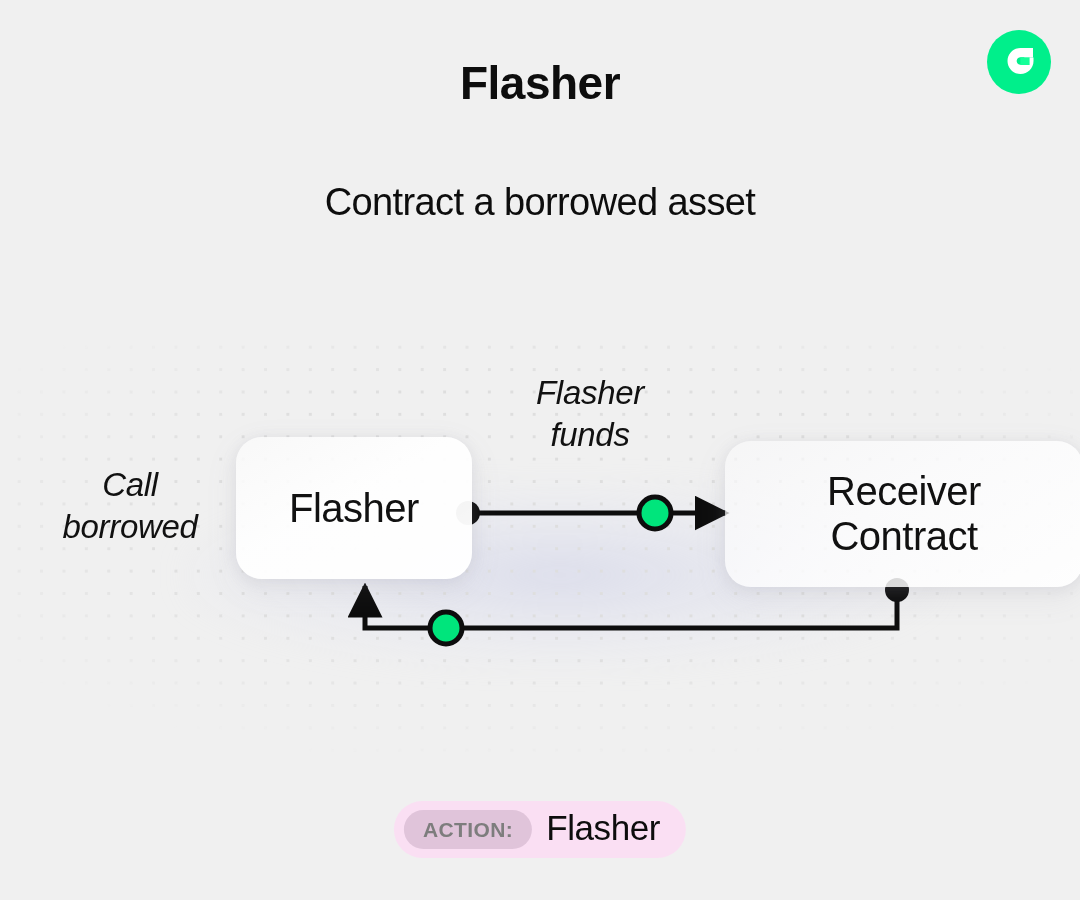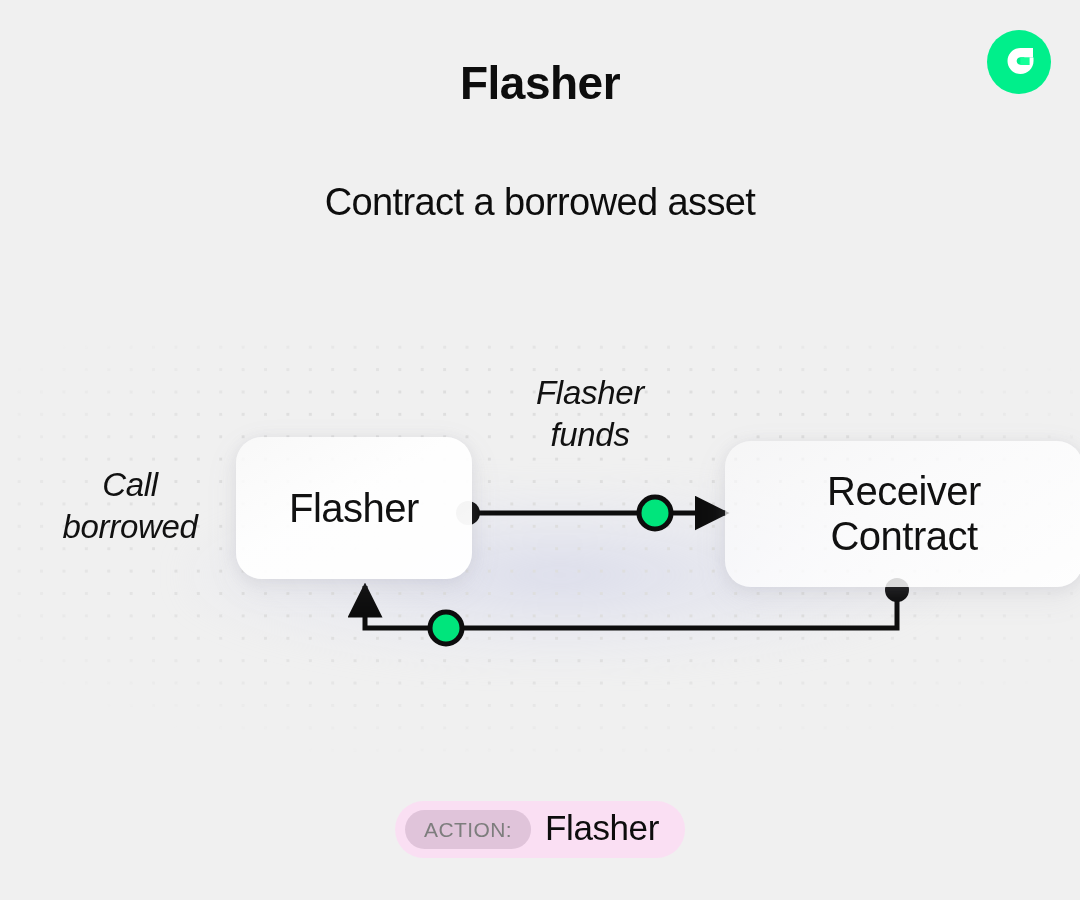"ACTION:" .action-chip { font-weight: normal -> bold }
